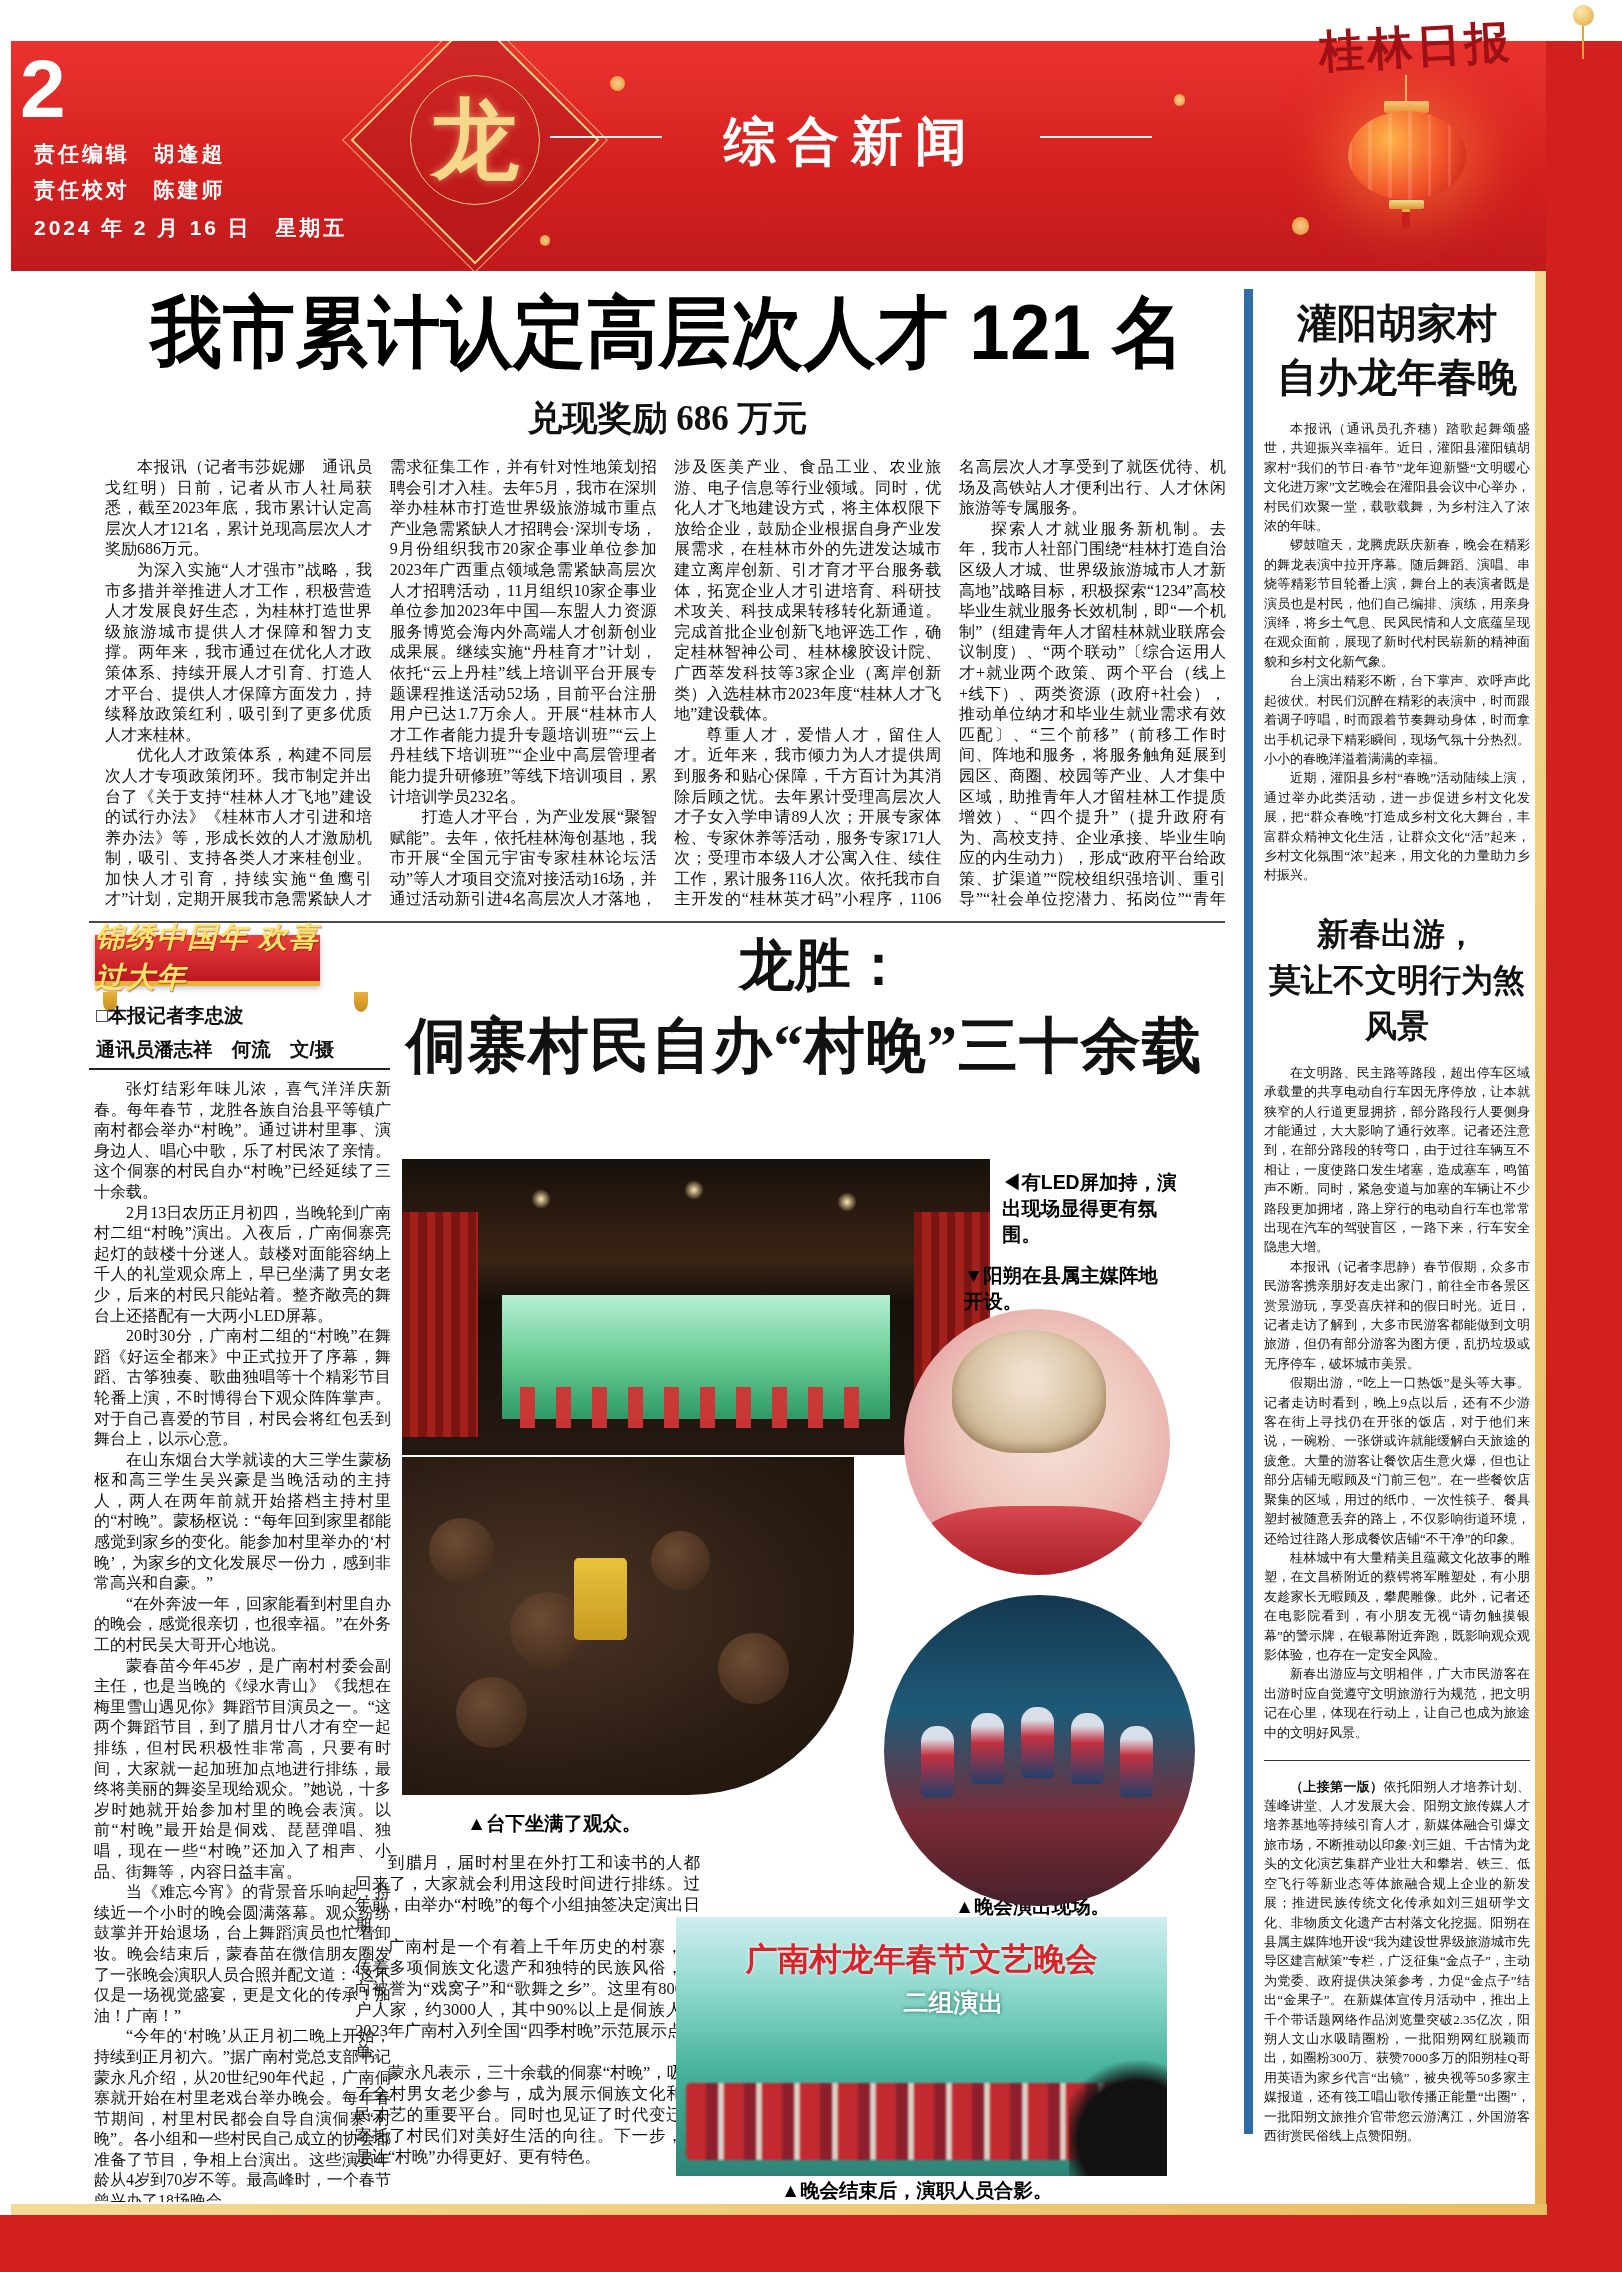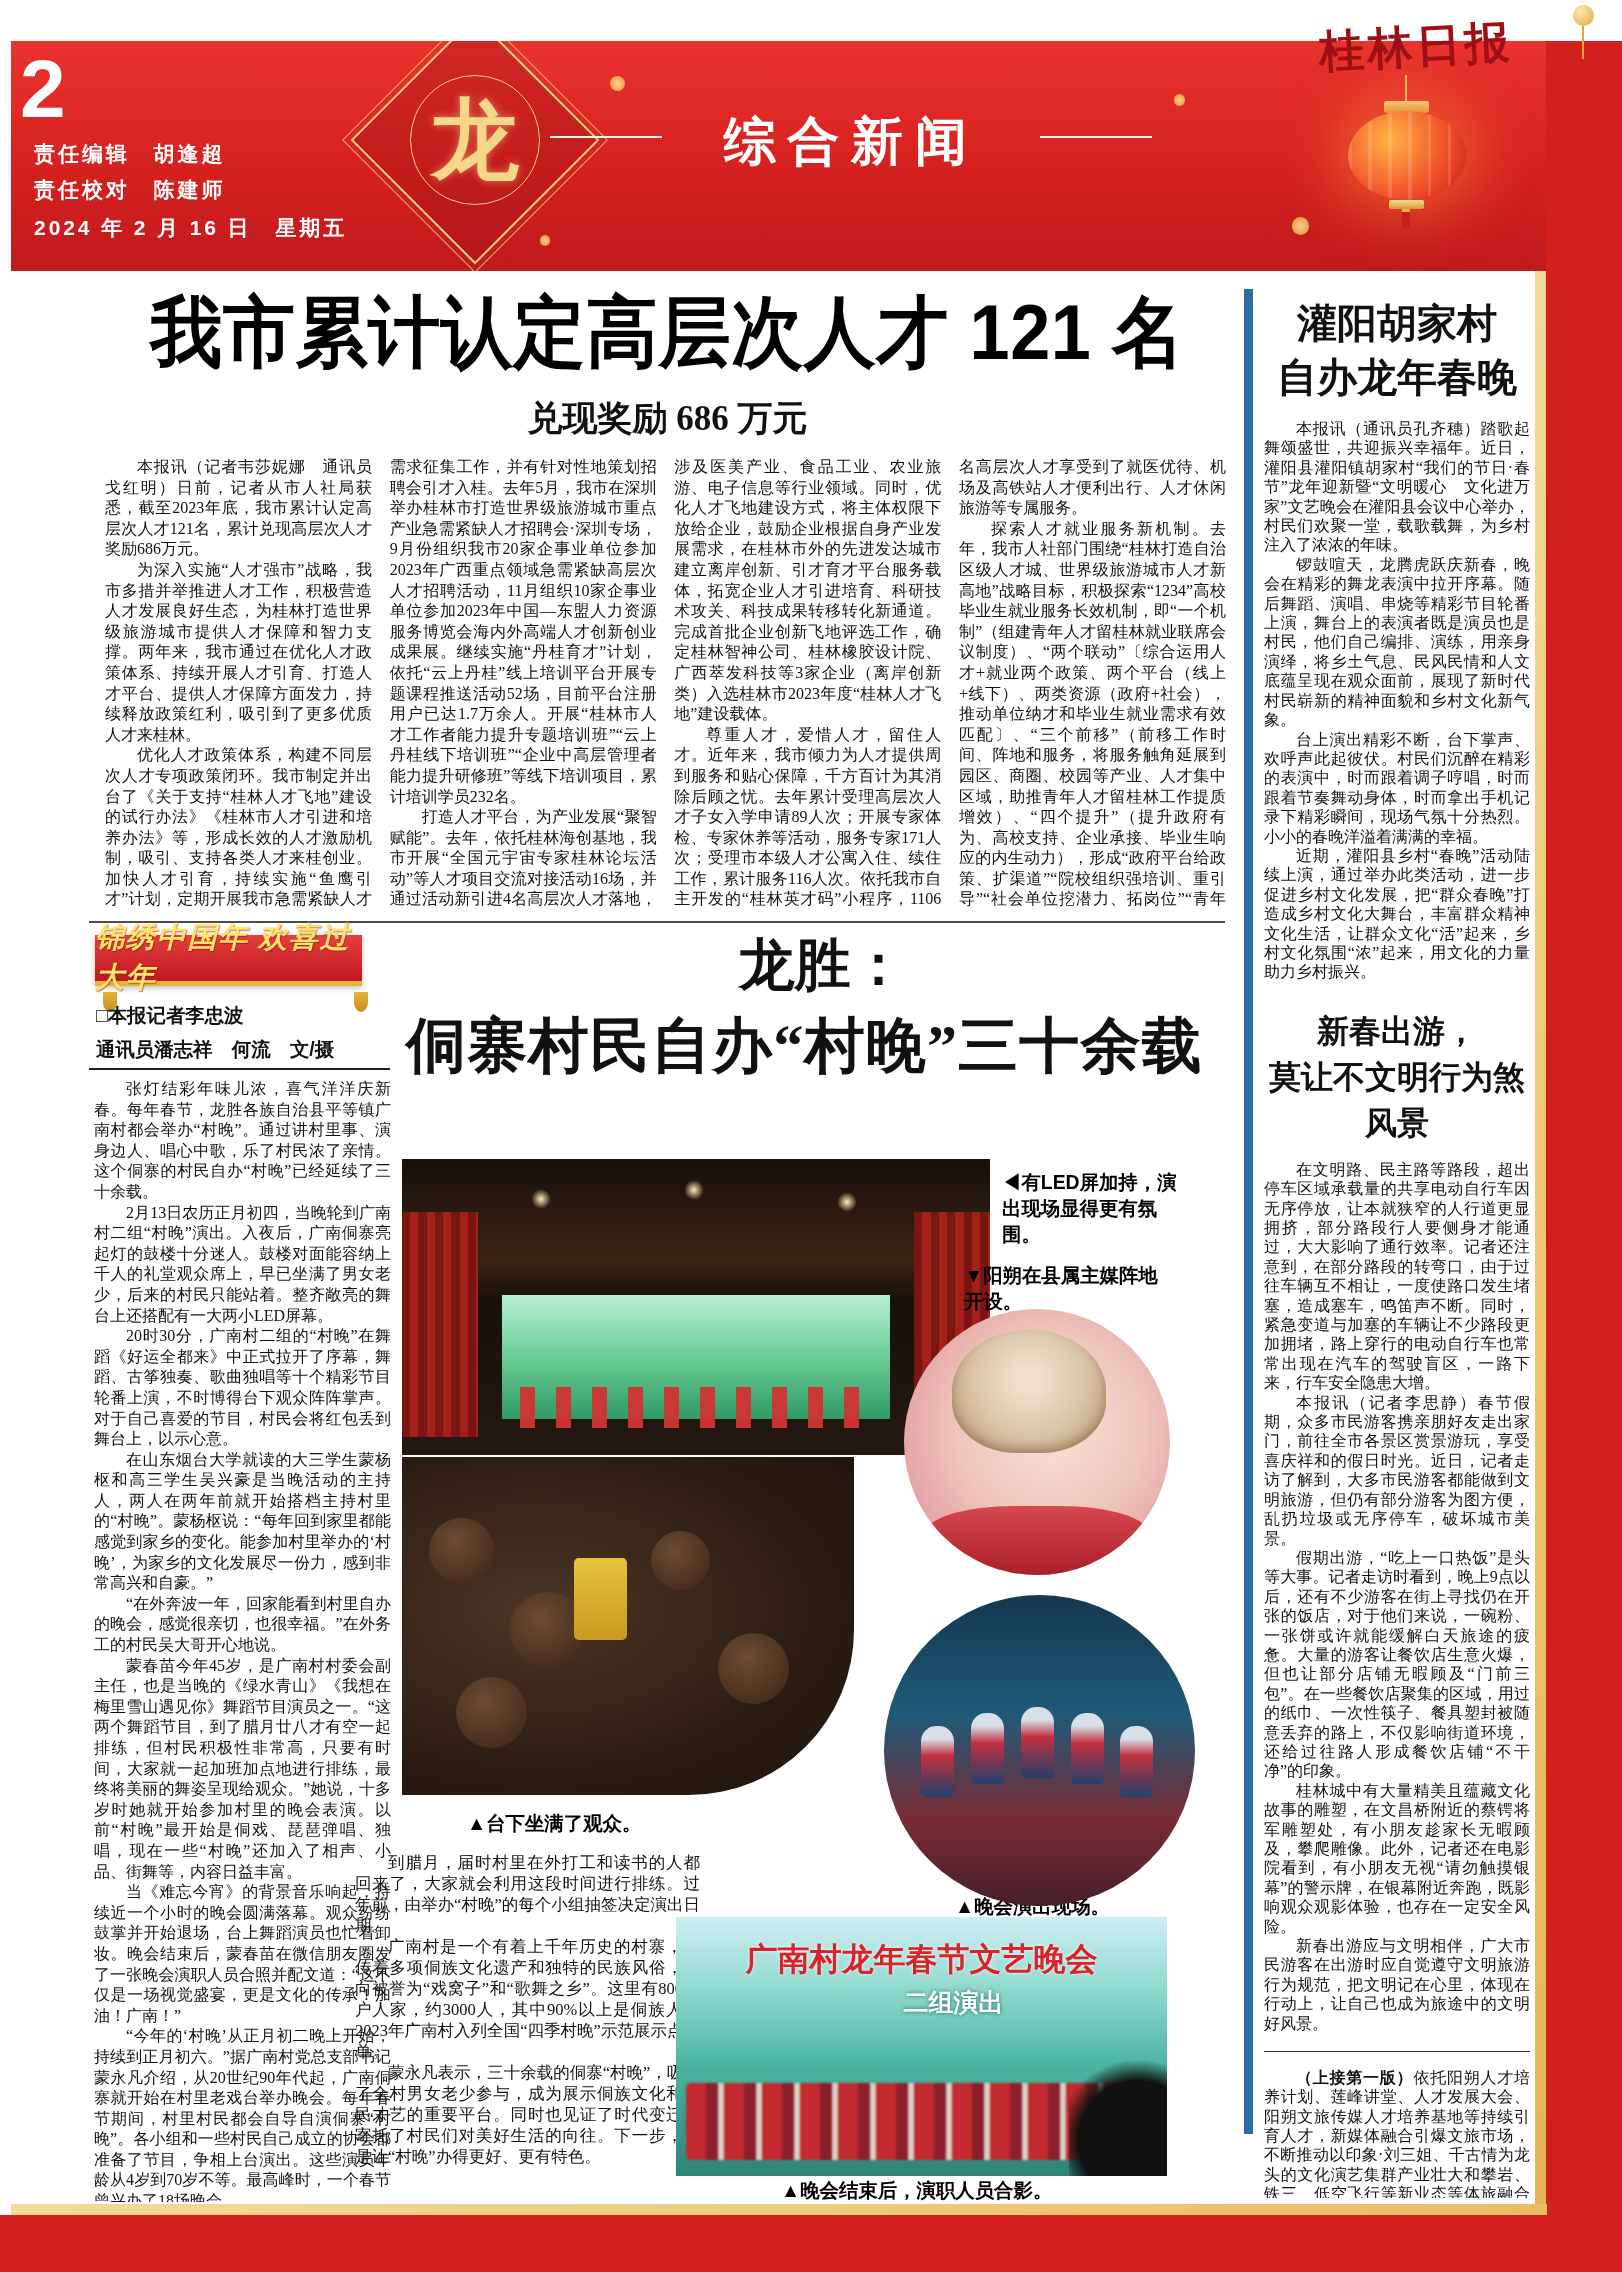"本报讯（通讯员孔齐穗）踏歌起舞颂盛世，共迎振兴幸福年。近日，灌阳县灌阳镇胡家村“" .s-body { font-size: 16px -> 13px }
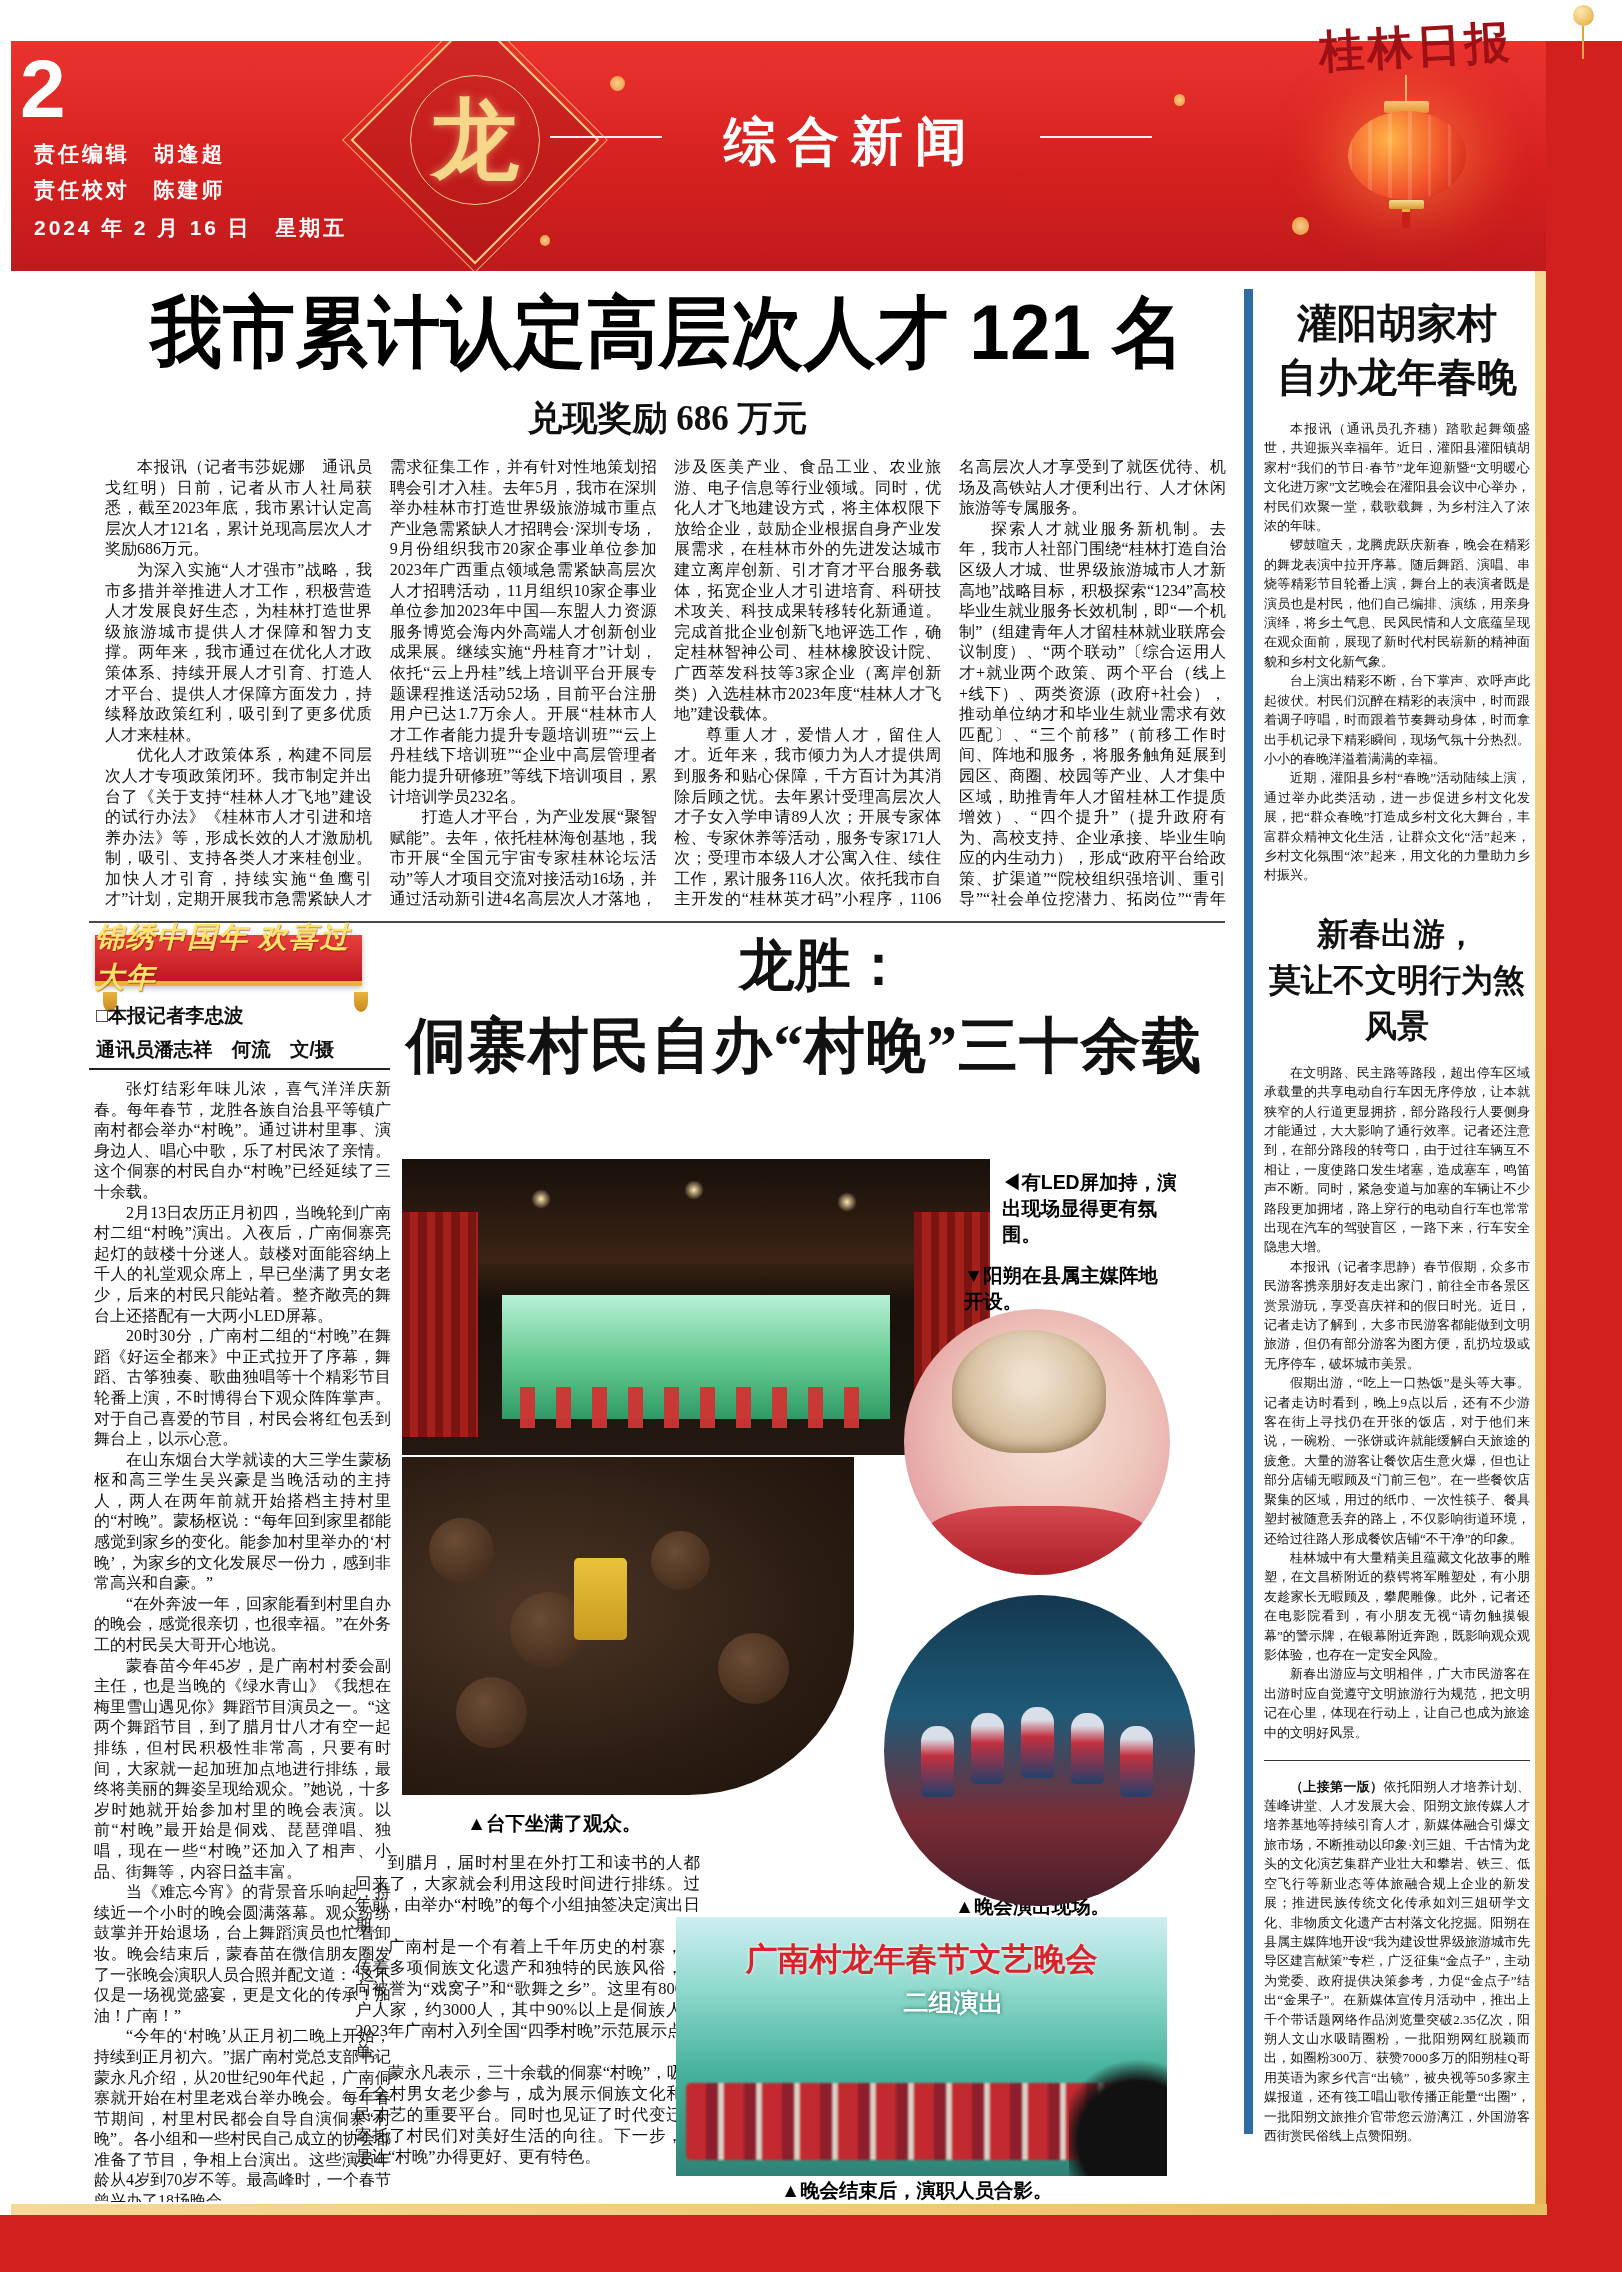"锦绣中国年 欢喜过大年" #banner { width: 267px -> 225px }
